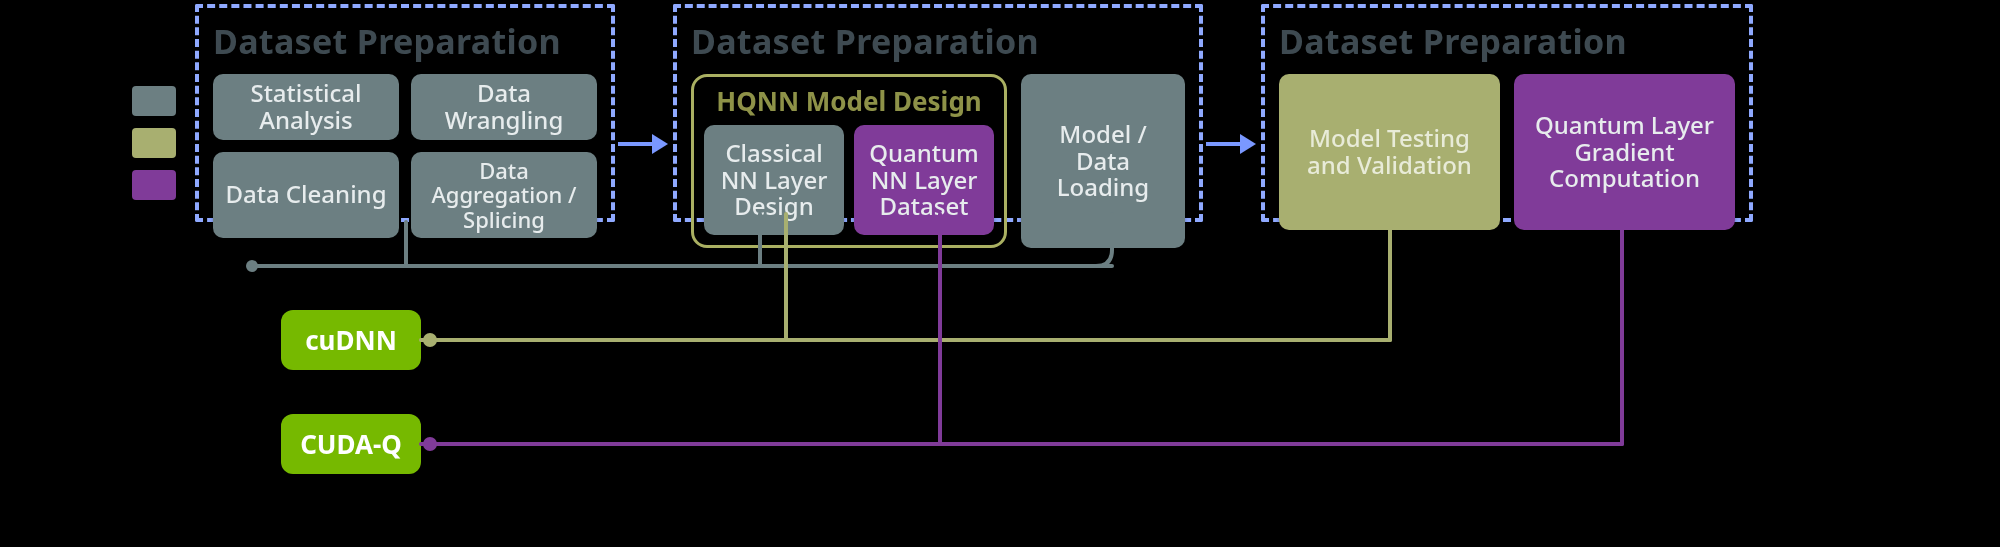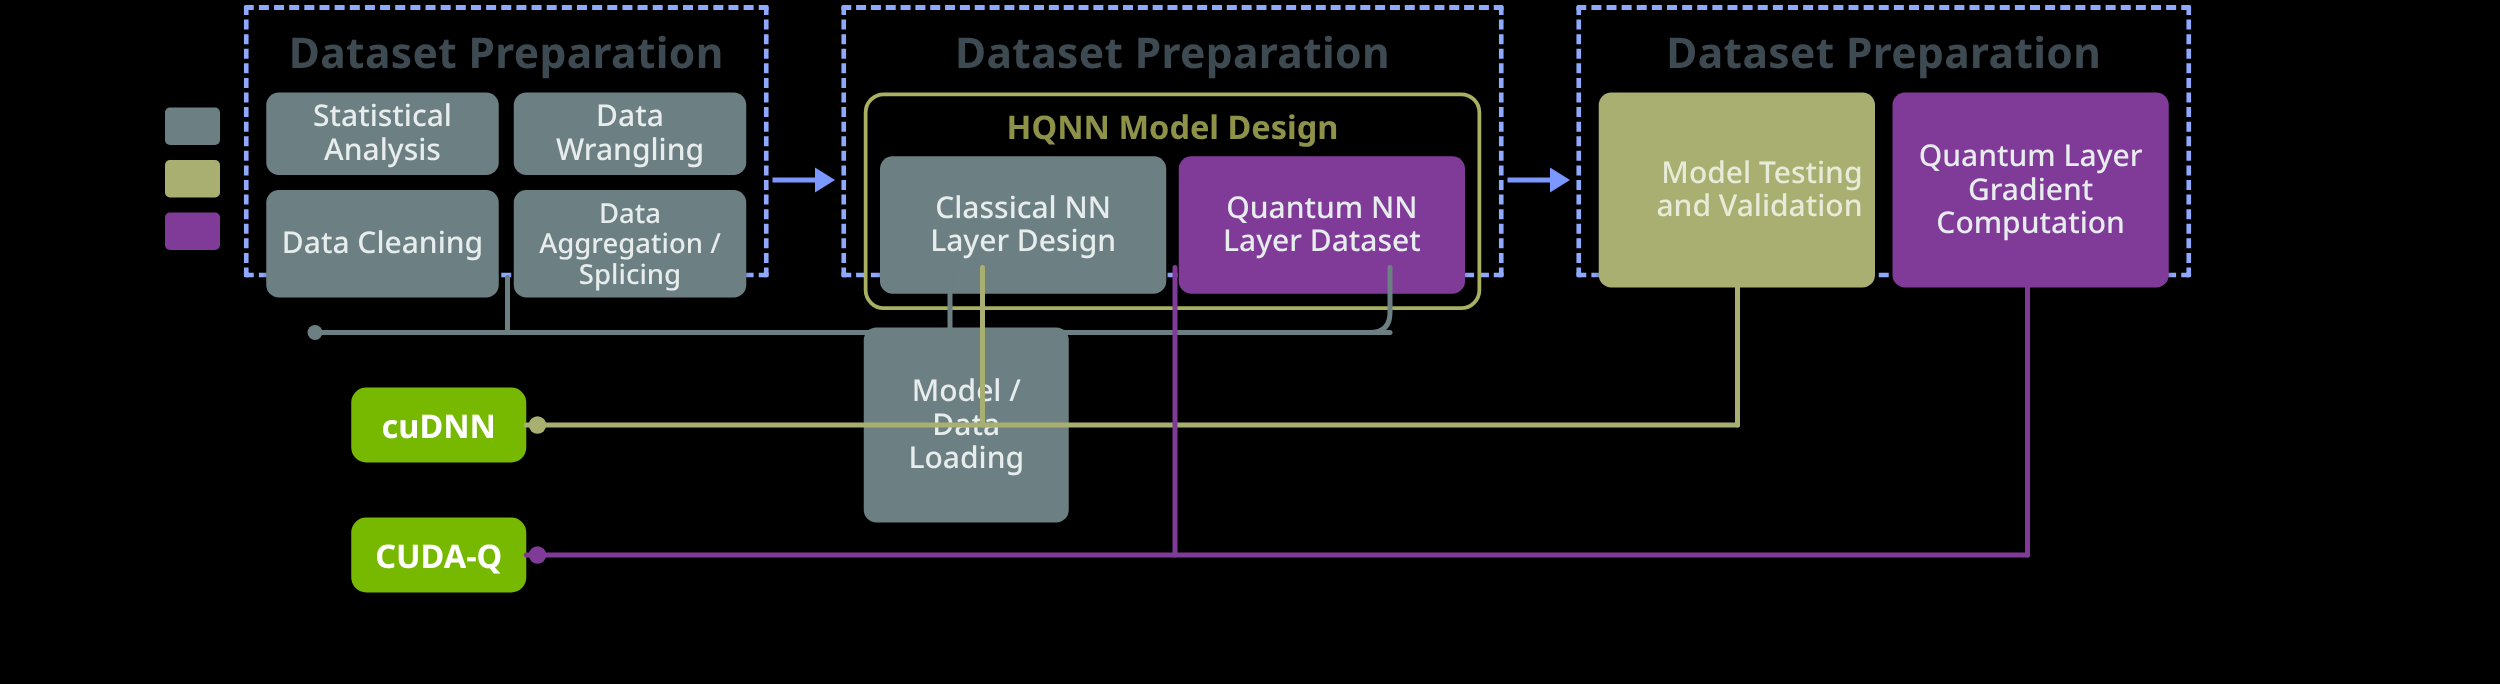"Dataset Preparation" .stage-title { text-align: center -> left }
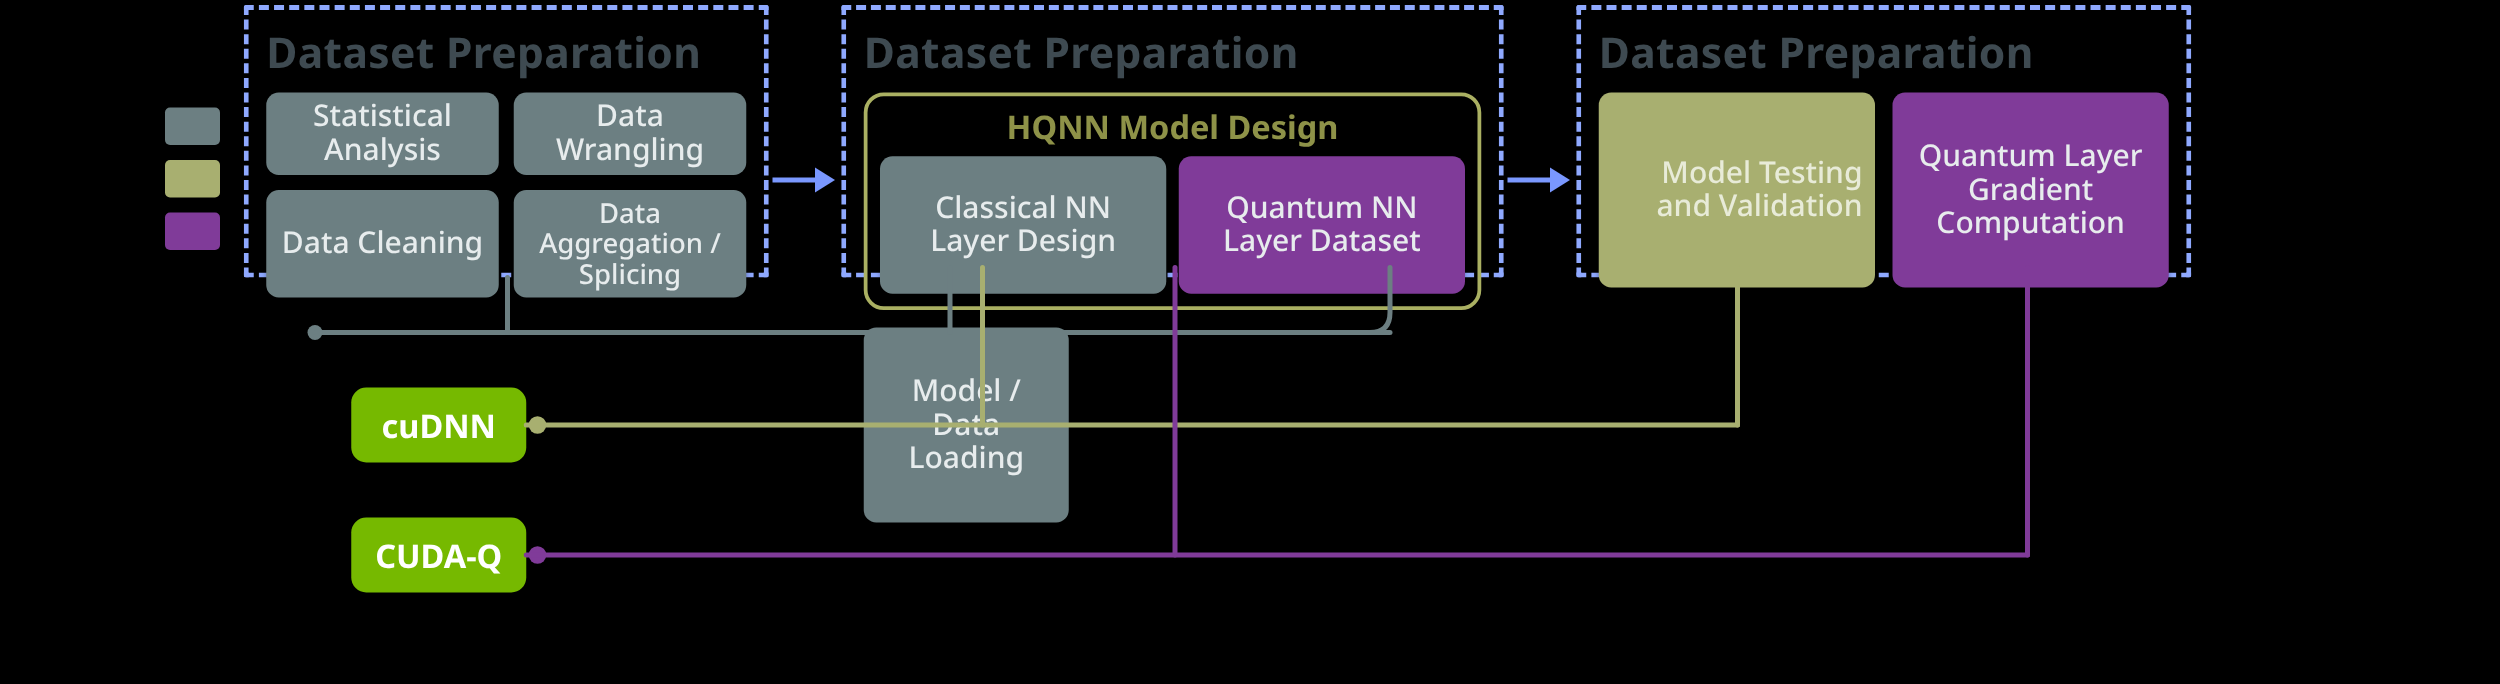"HQNN Model Design" .stage2-row { flex-direction: column -> none }
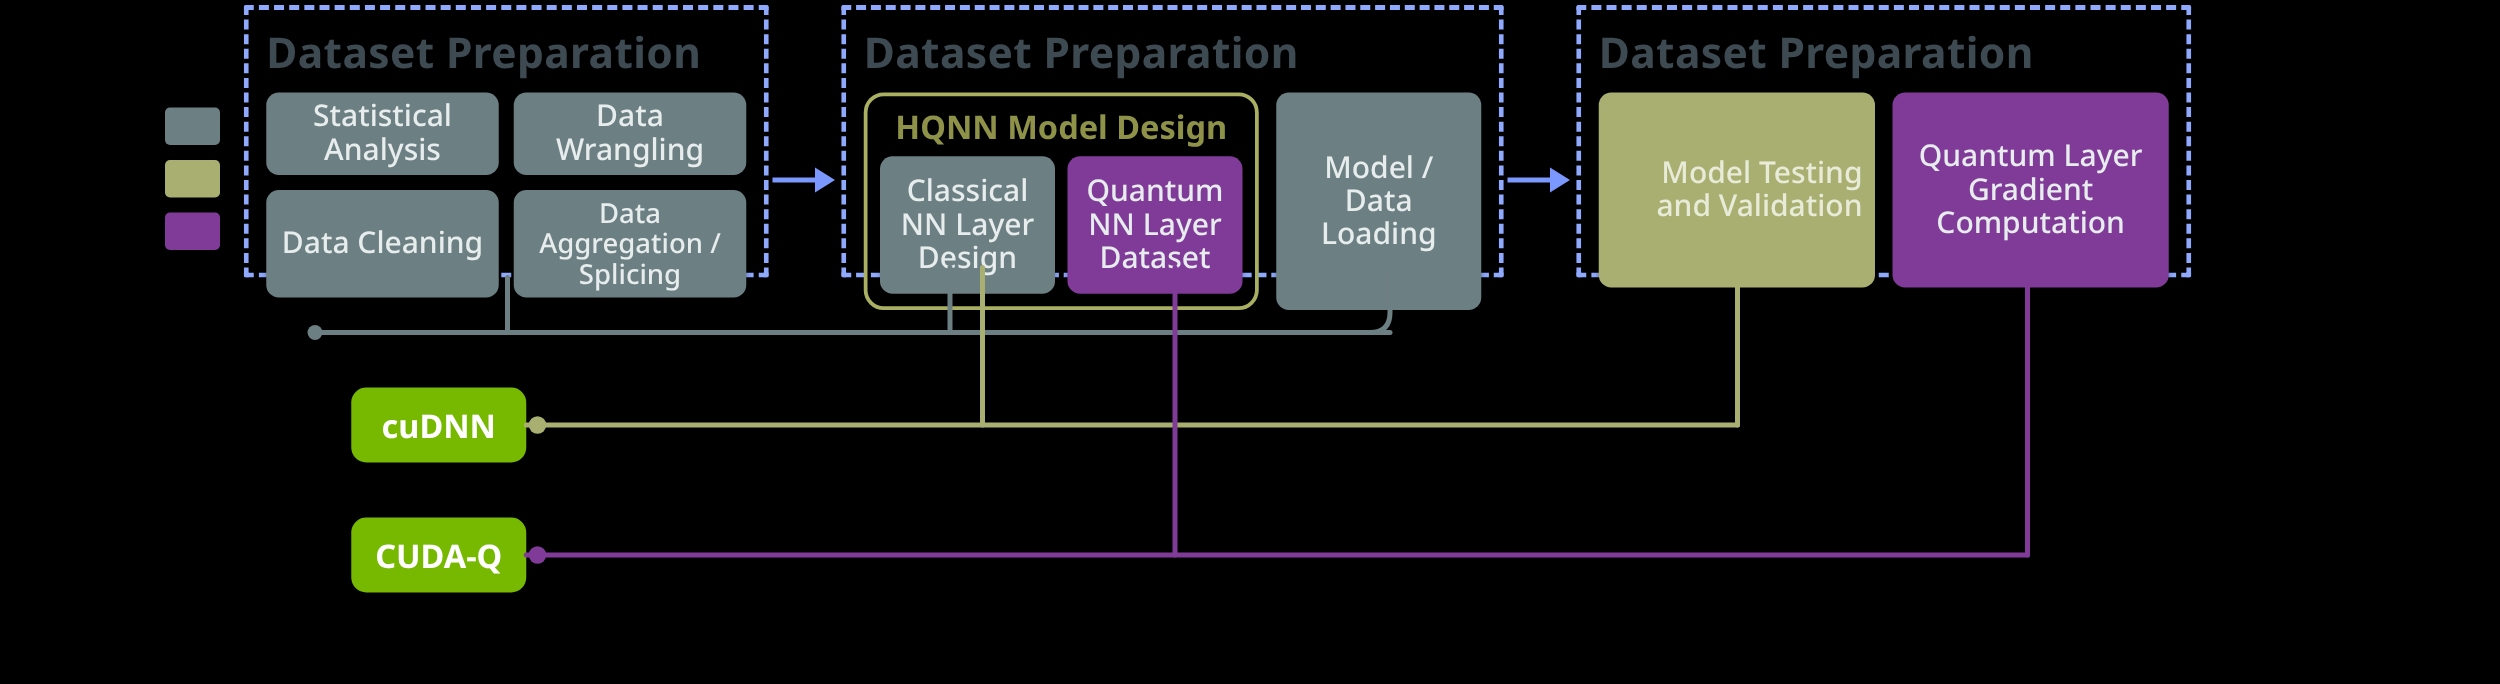"Model Testing and Validation" .cell.olive.light-text { text-align: right -> none }
